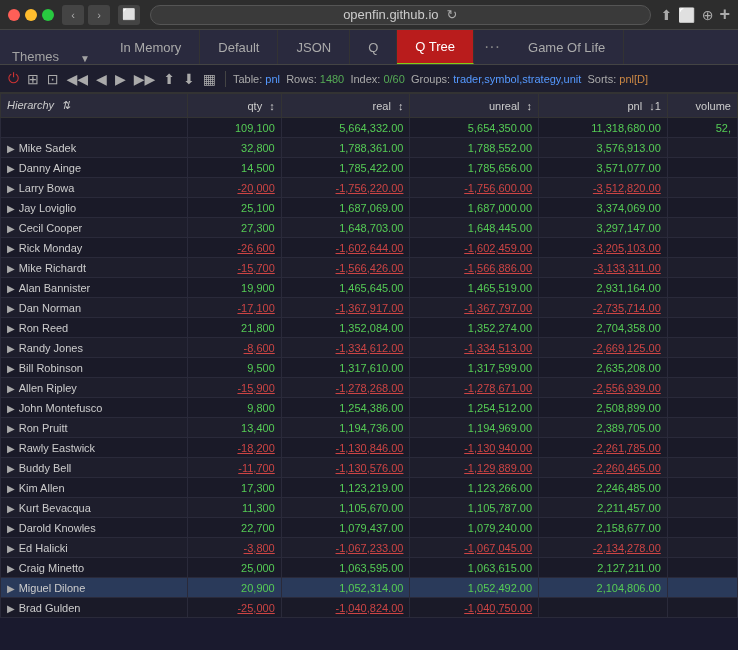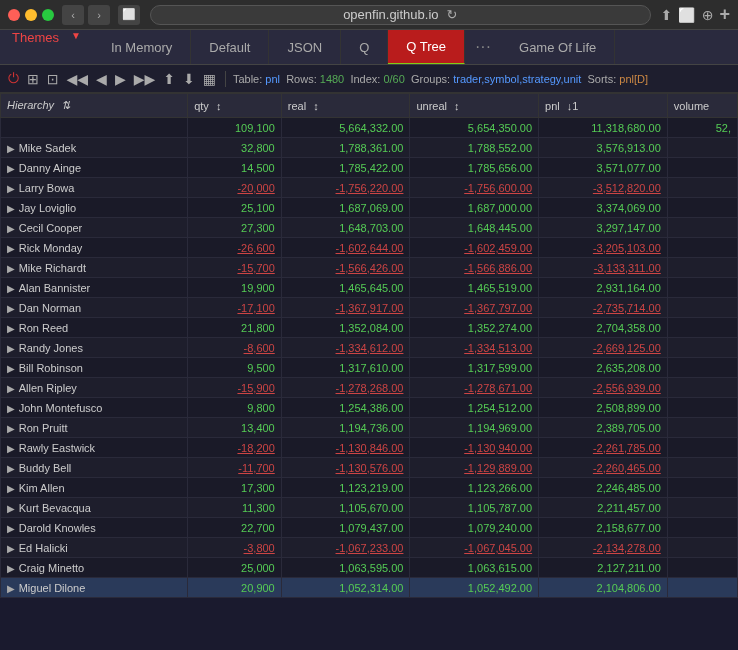"Themes" .themes-btn { align-items: flex-start -> flex-end; color: #ef4444 -> #a3a3a3; gap: 12px -> 21px }
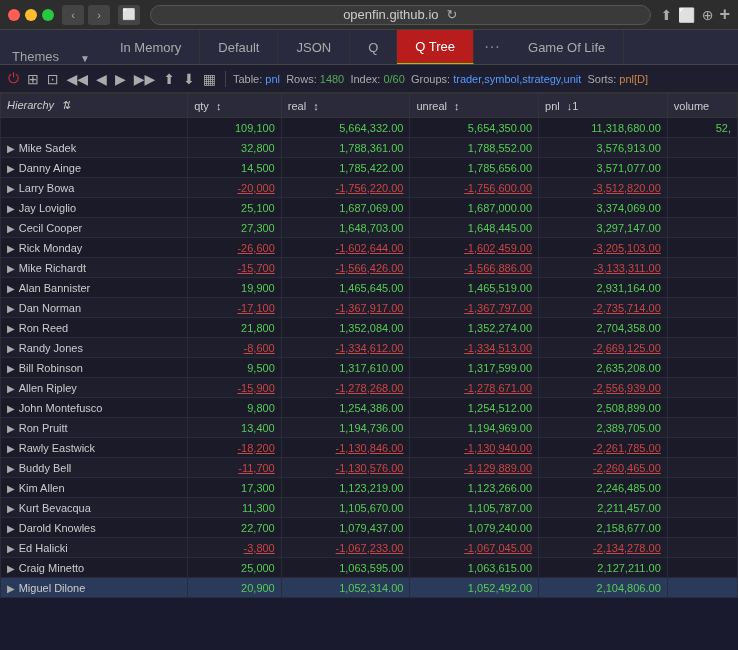"qty ↕" thead th { text-align: left -> right }
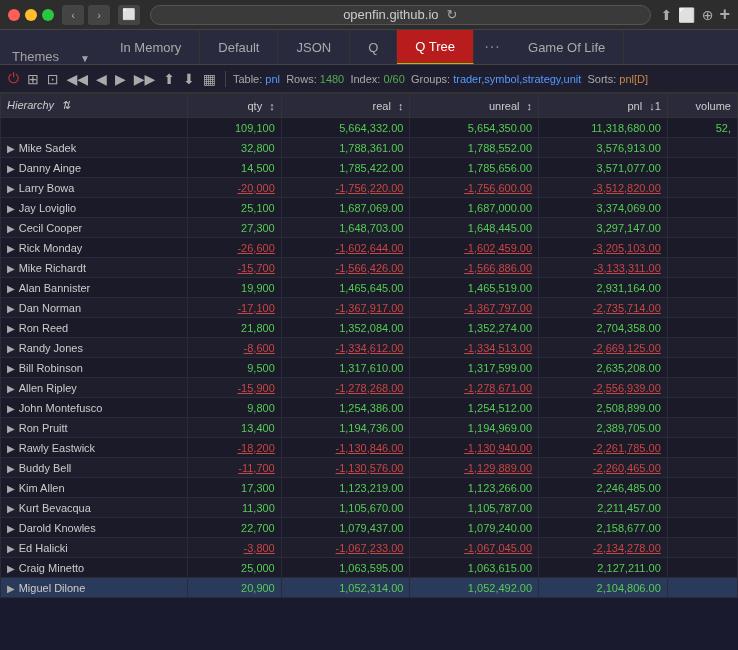"▶ Brad Gulden" tr { html: none -> <tr> <td><span>▶</span>Brad Gulden</td> <td>-25,000</td> <td>-1,040,824.00</td> <td>-1,040,750.00</td> <td></td> <td></td> </tr> }
